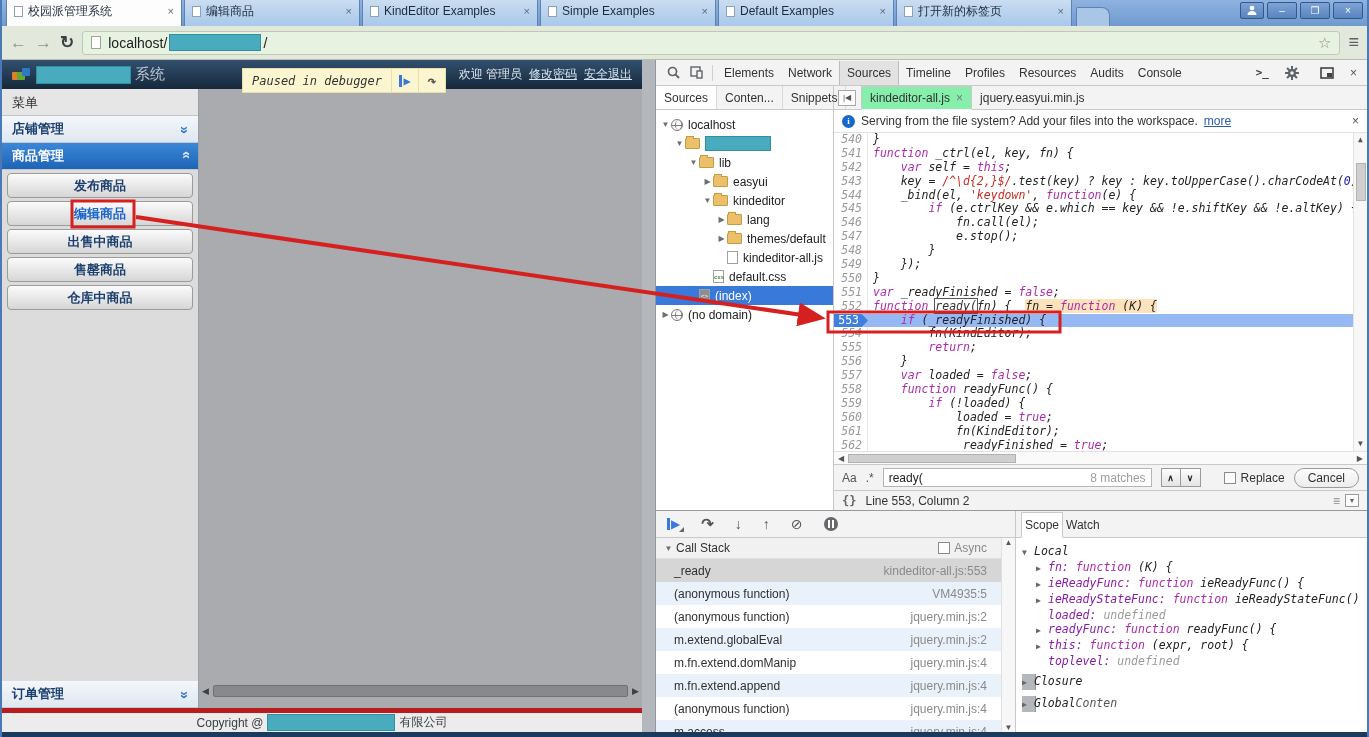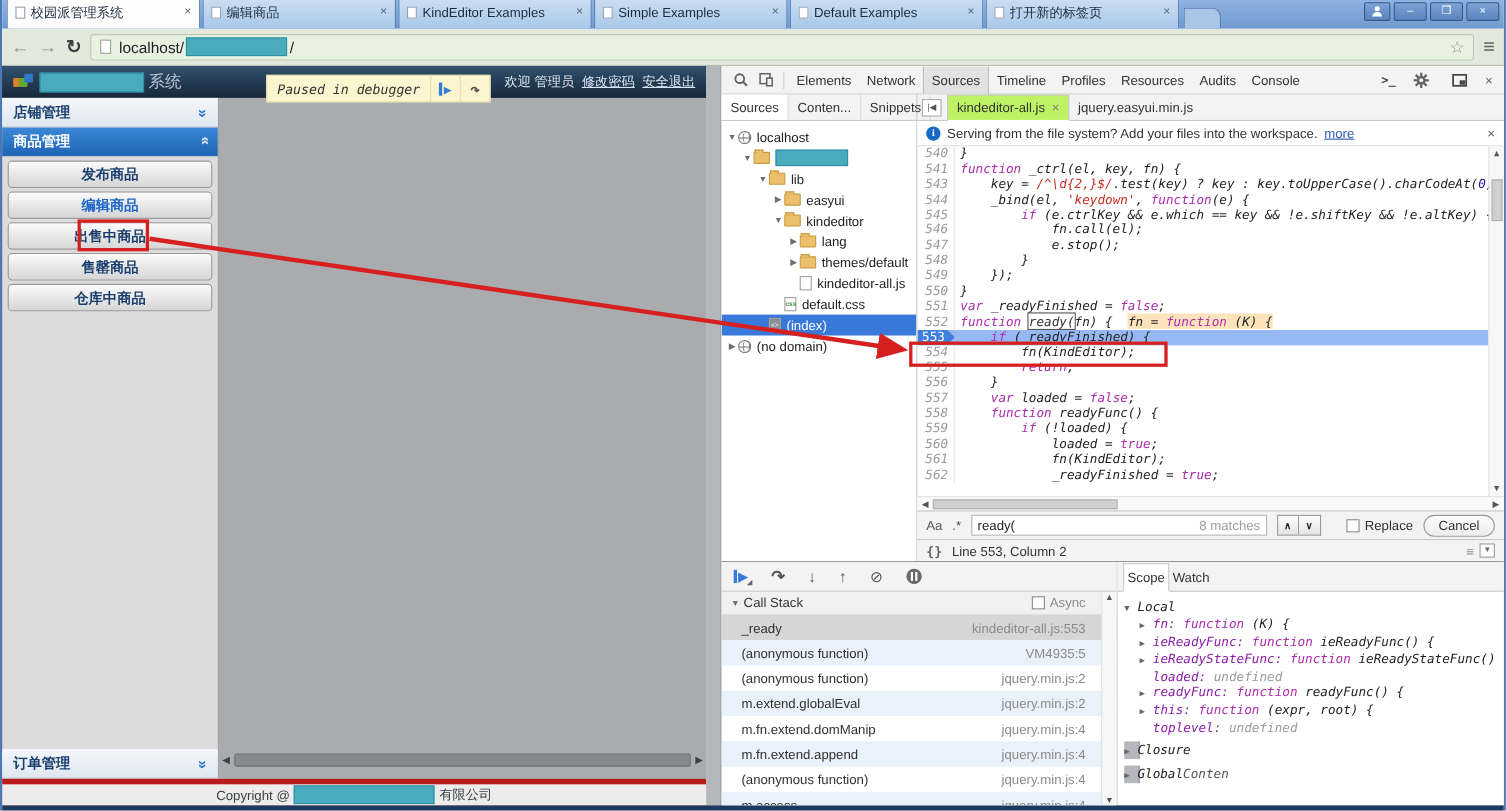"菜单" div.sb-title { html: none -> <div>菜单</div> }
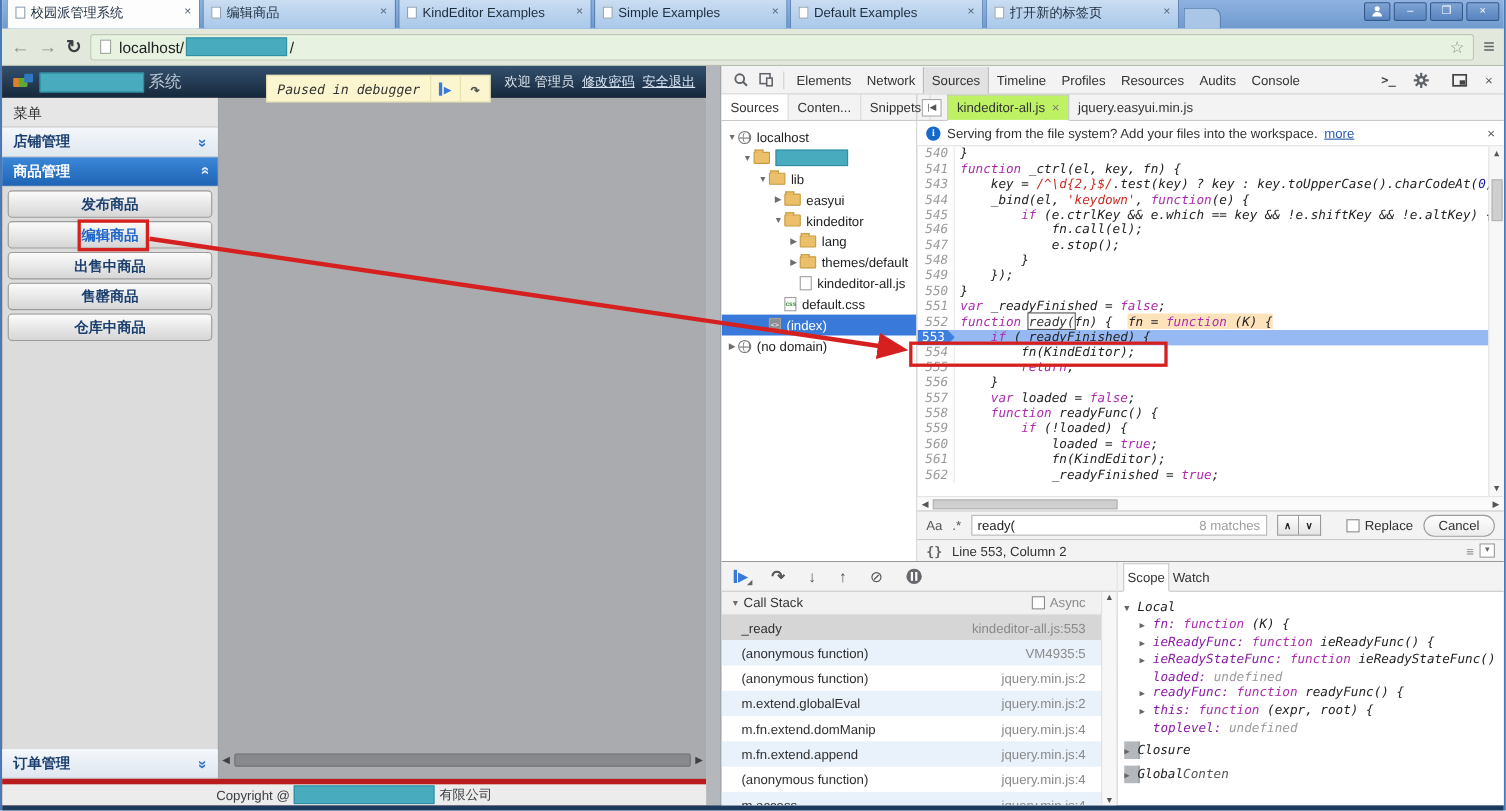"kindeditor-all.js ×" .ftab.active { background: #bef264 -> #86efac }
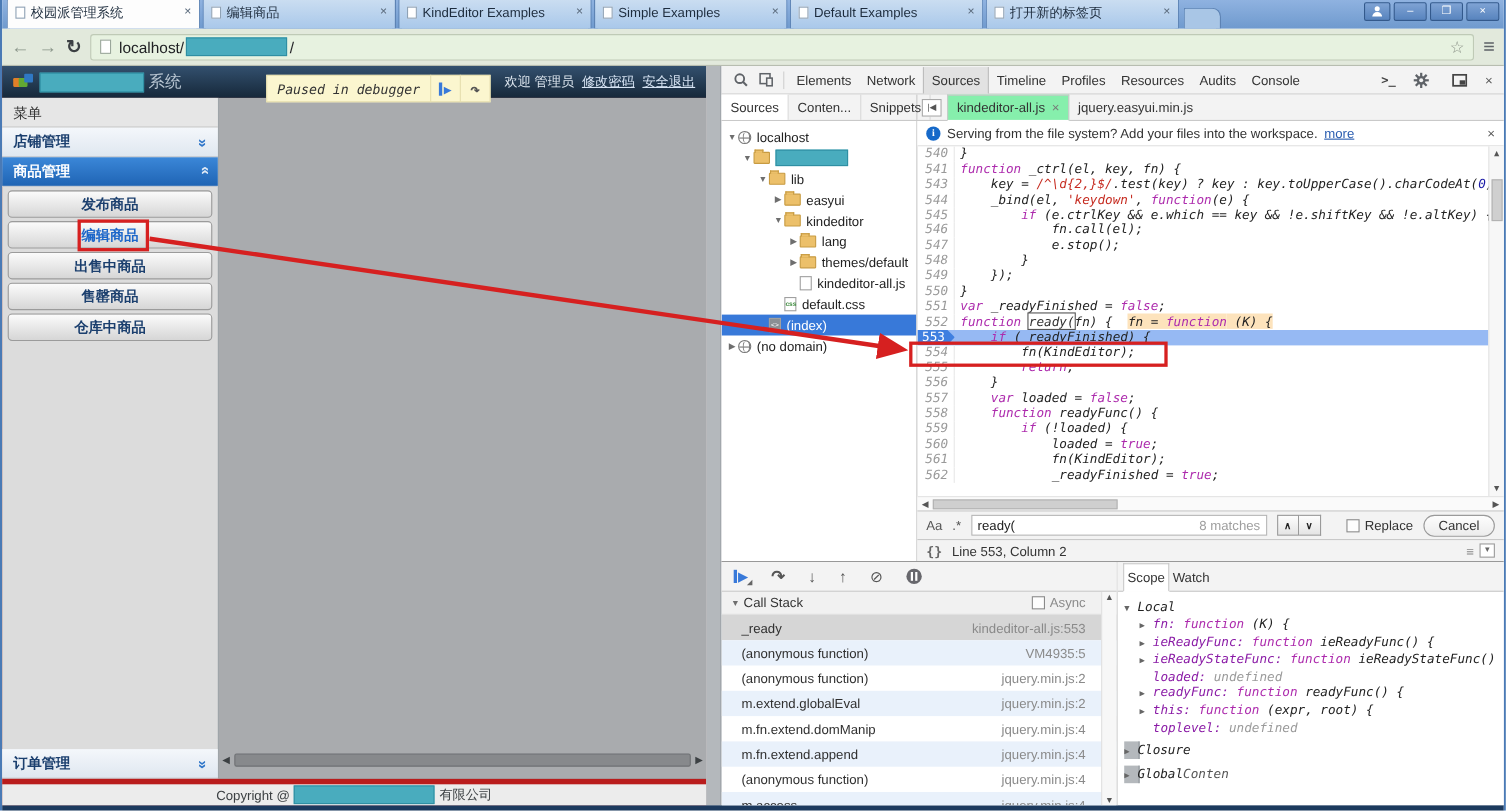"542" div.crow { html: none -> <div><span>542</span><span><span> </span><span>var</span><span> self = </span><span>this</span><span>;</span></span></div> }
